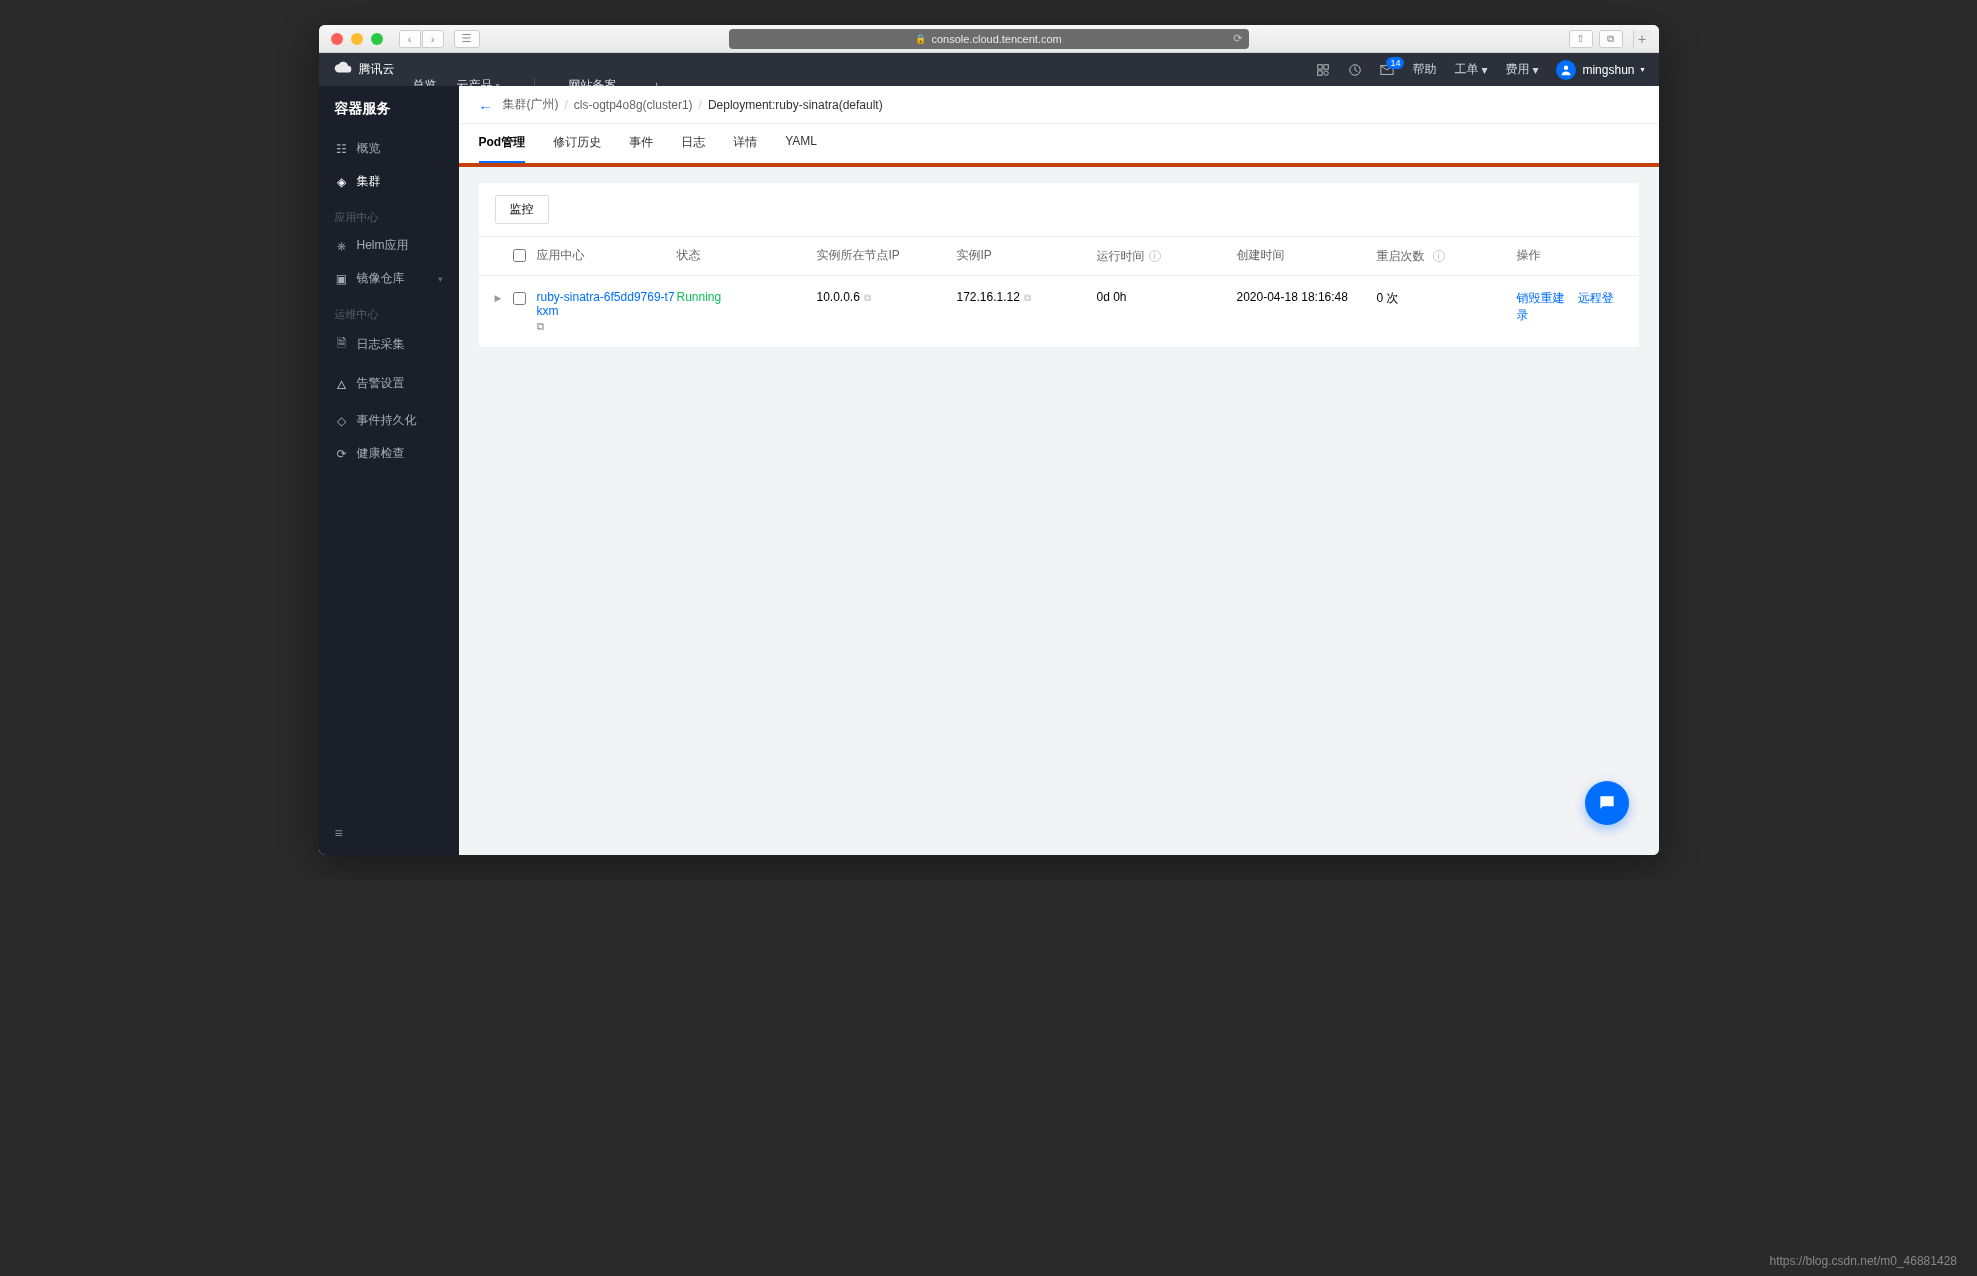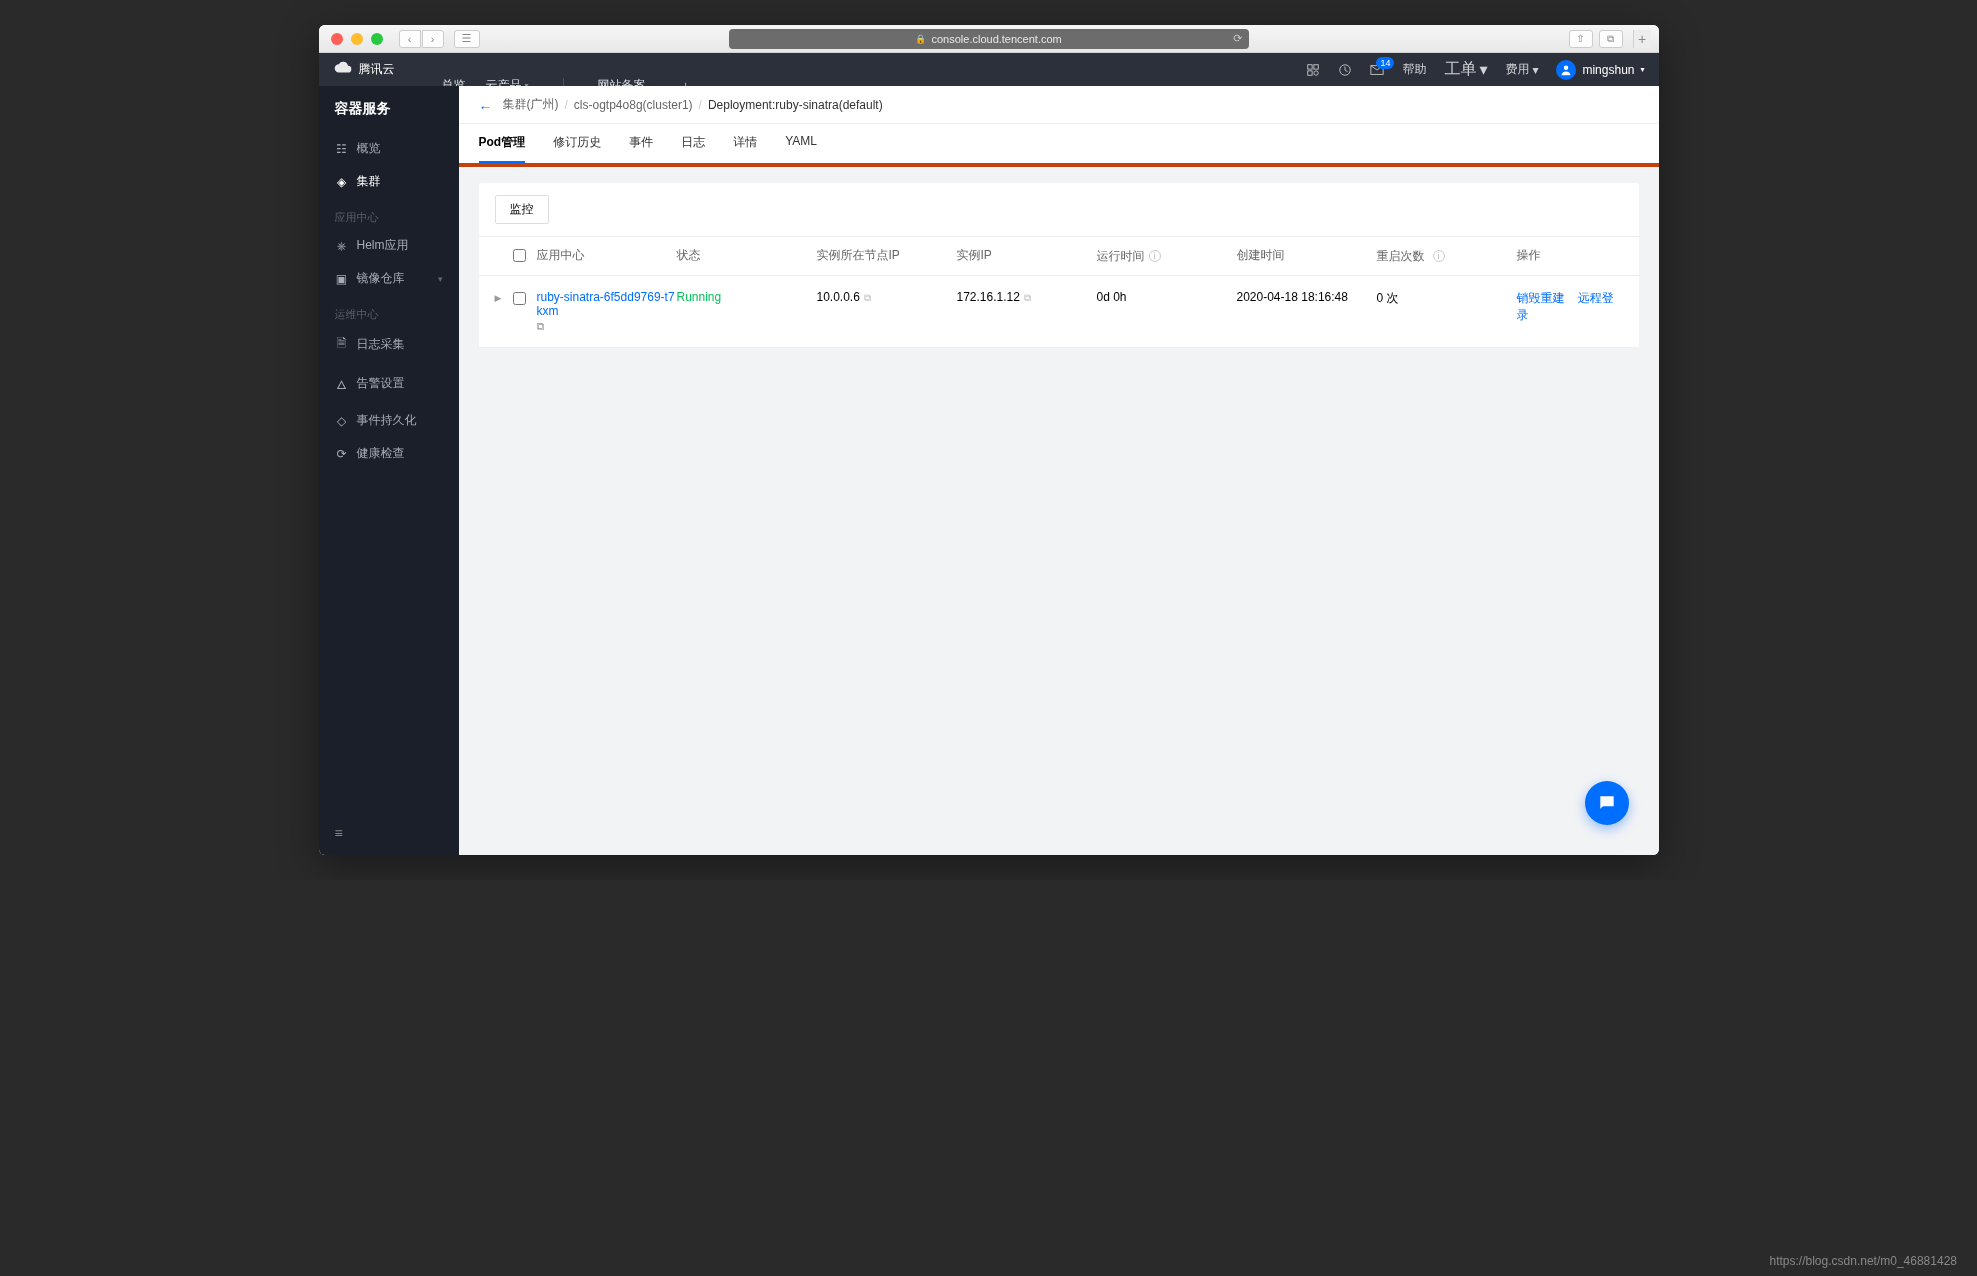"腾讯云" .tc-header { gap: 29px -> none }
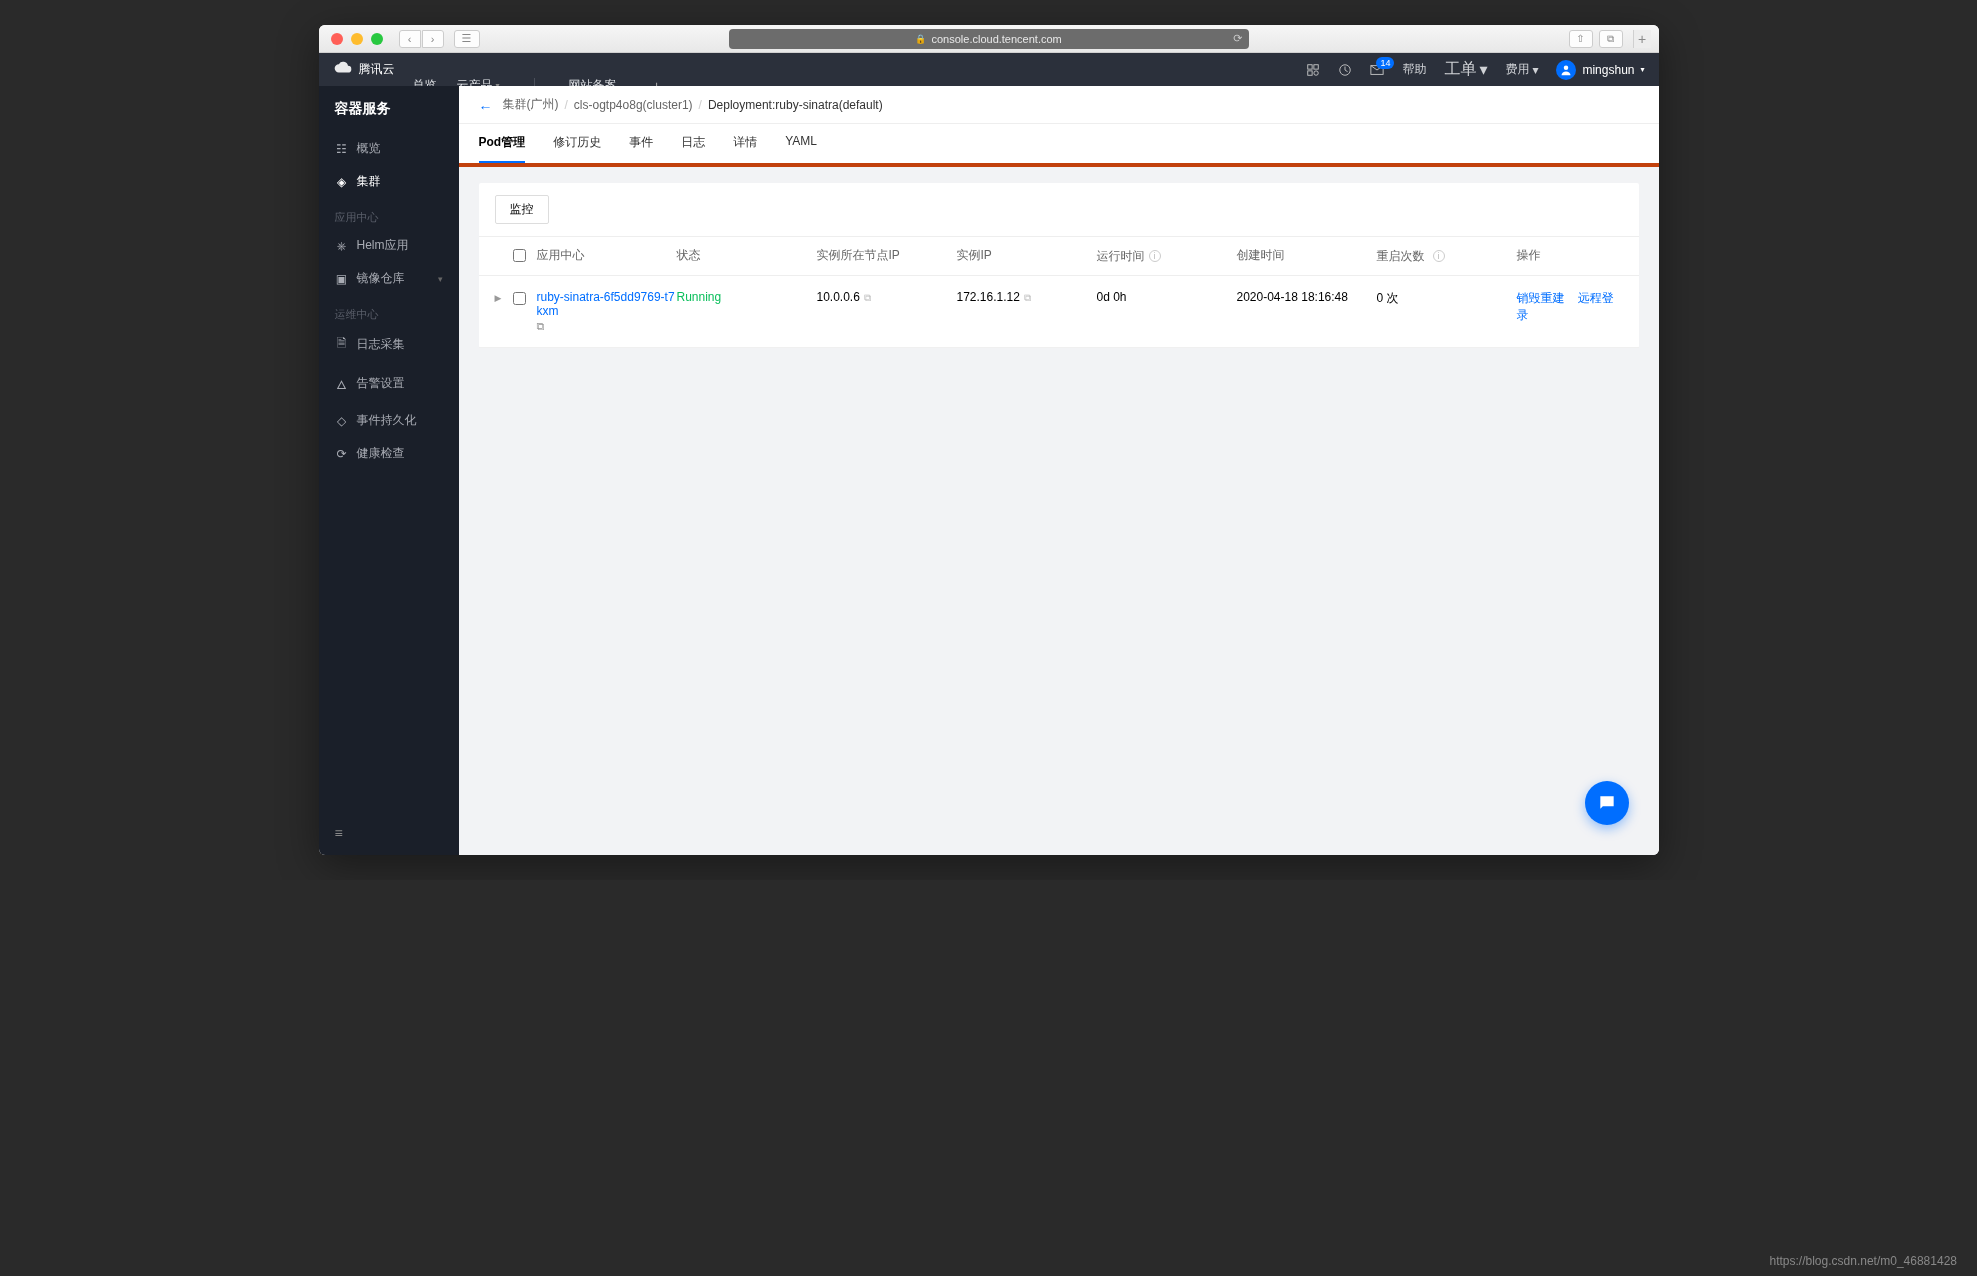"工单" span.tc-ricon { font-size: 16px -> 12px }
